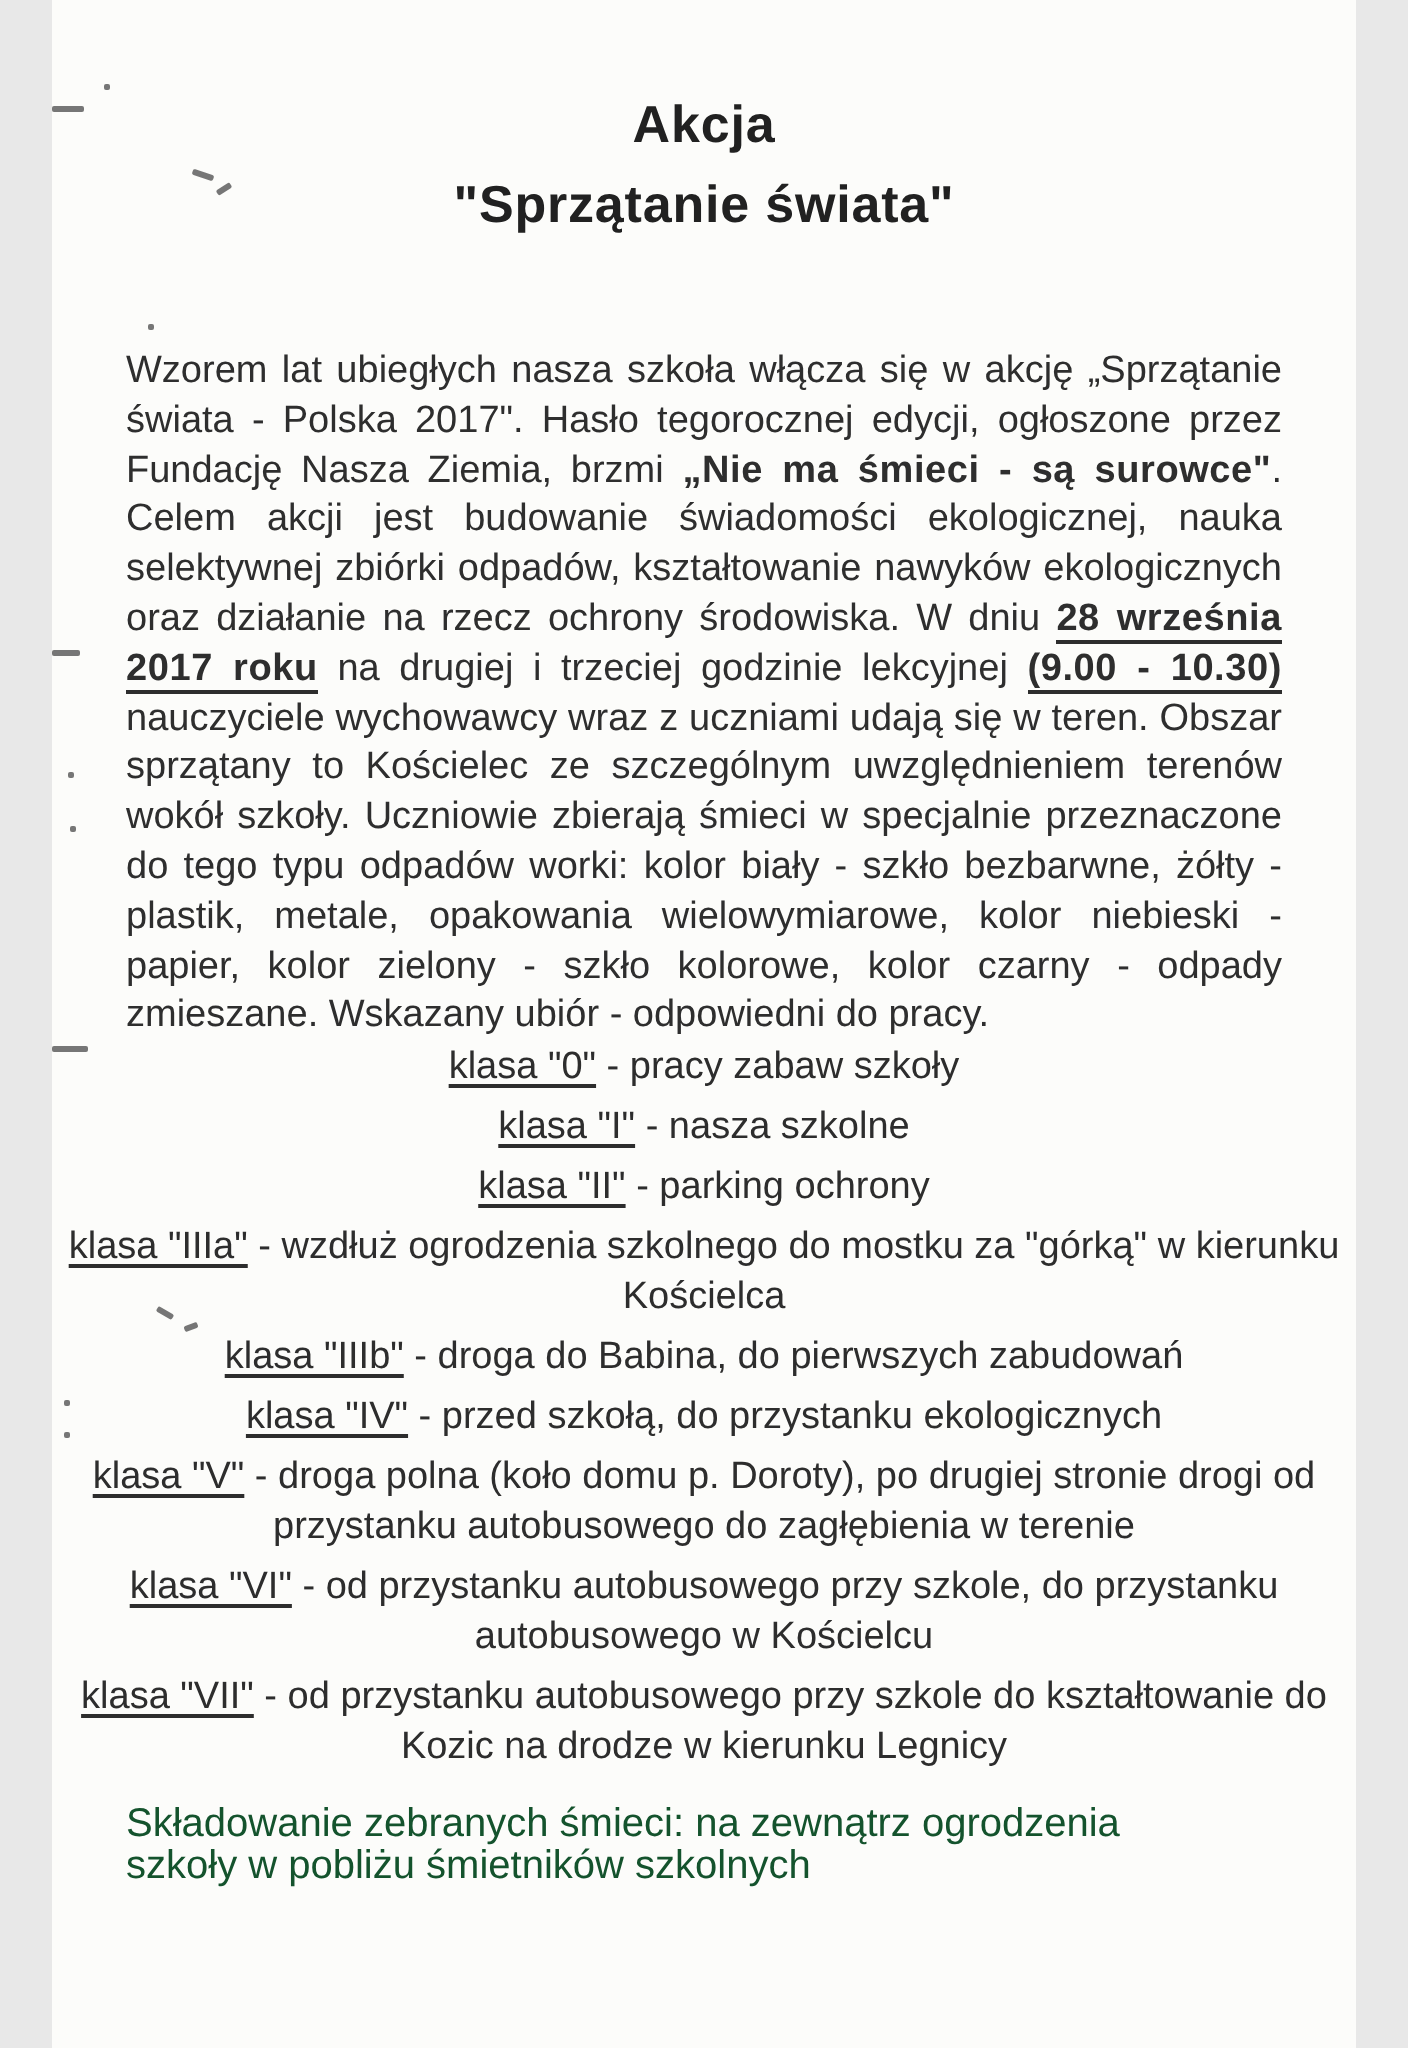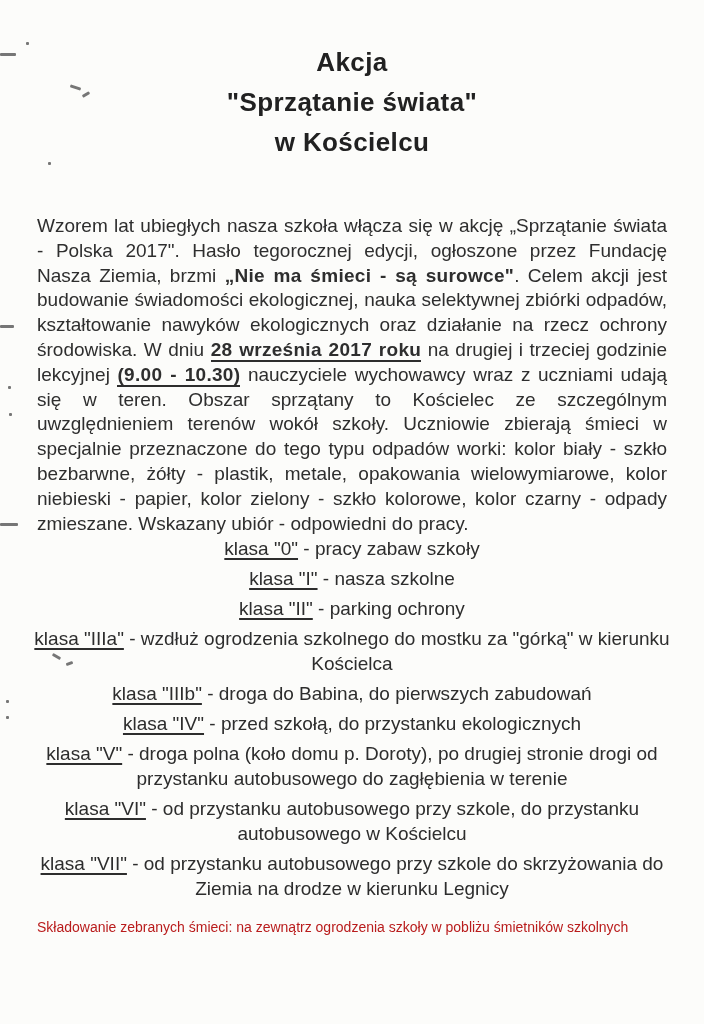"Akcja" .page { width: 704px -> 652px }
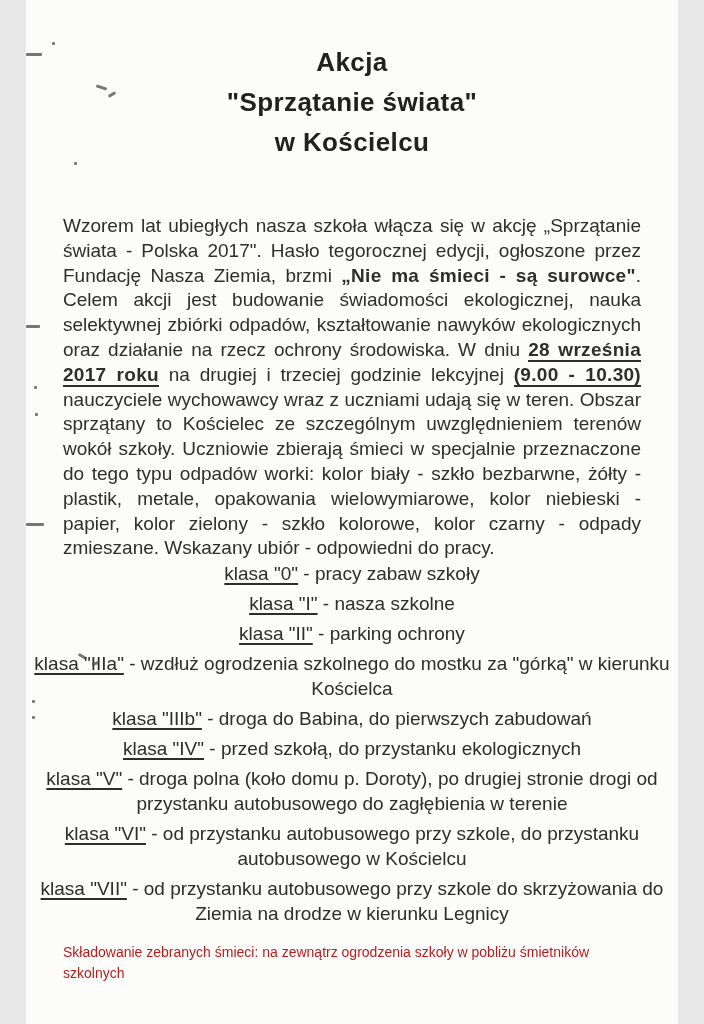"w Kościelcu" div { html: <div>w Kościelcu</div> -> none }
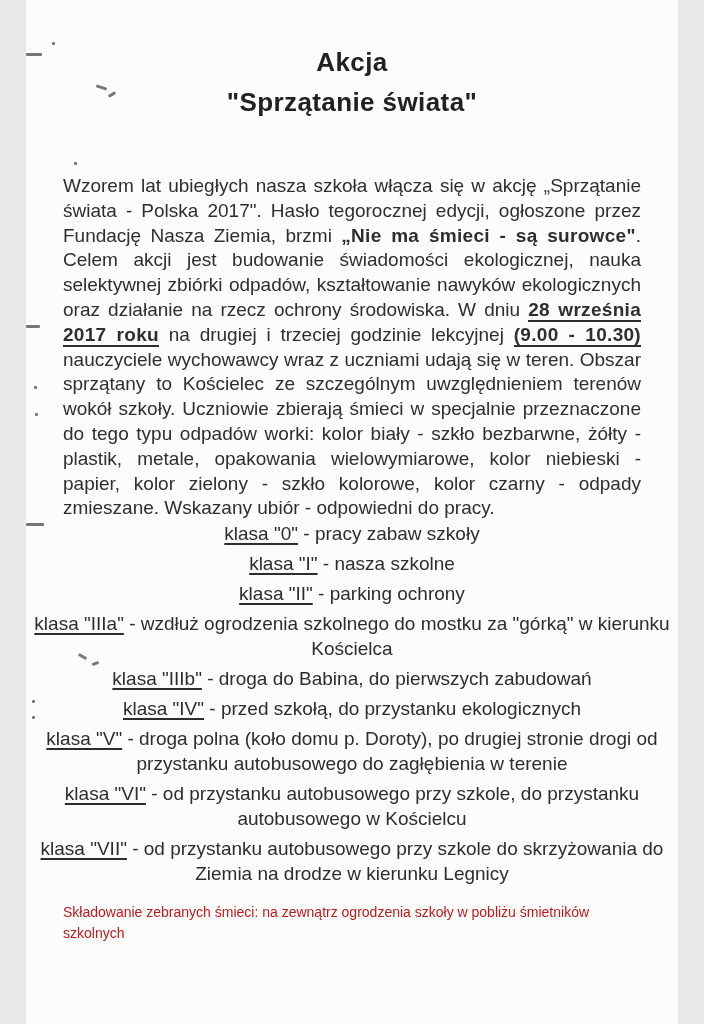"- od przystanku autobusowego przy szkole" span { text: skrzyżowania do Ziemia -> kształtowanie do Kozic }
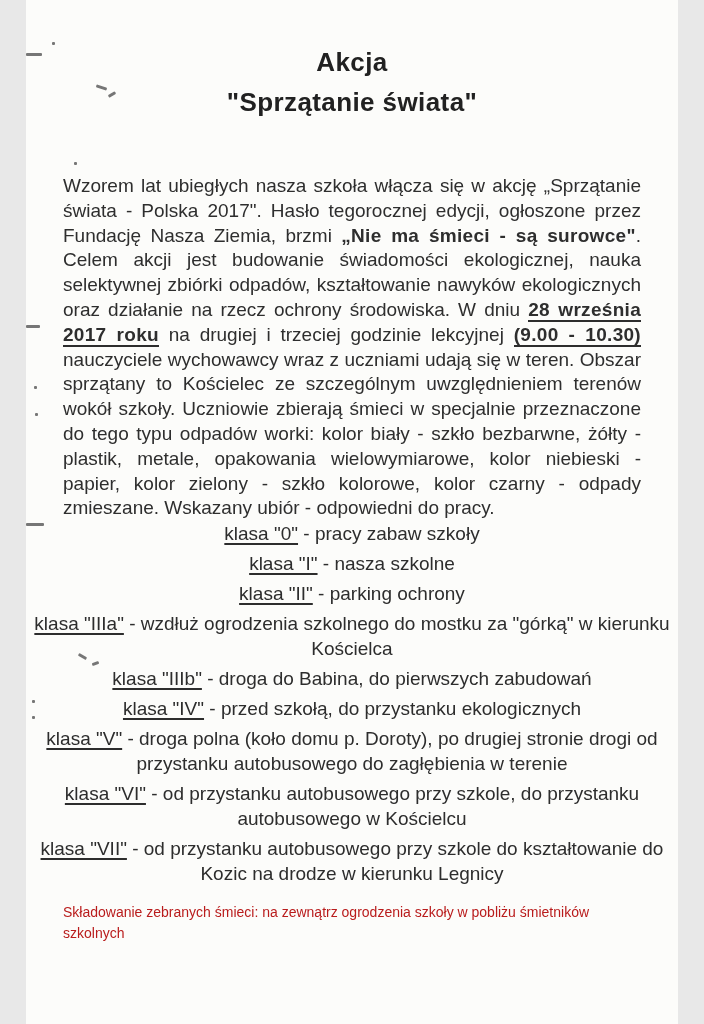"Składowanie zebranych śmieci: na" .footer-note { color: #b91c1c -> #14532d; font-size: 14px -> 20px }
